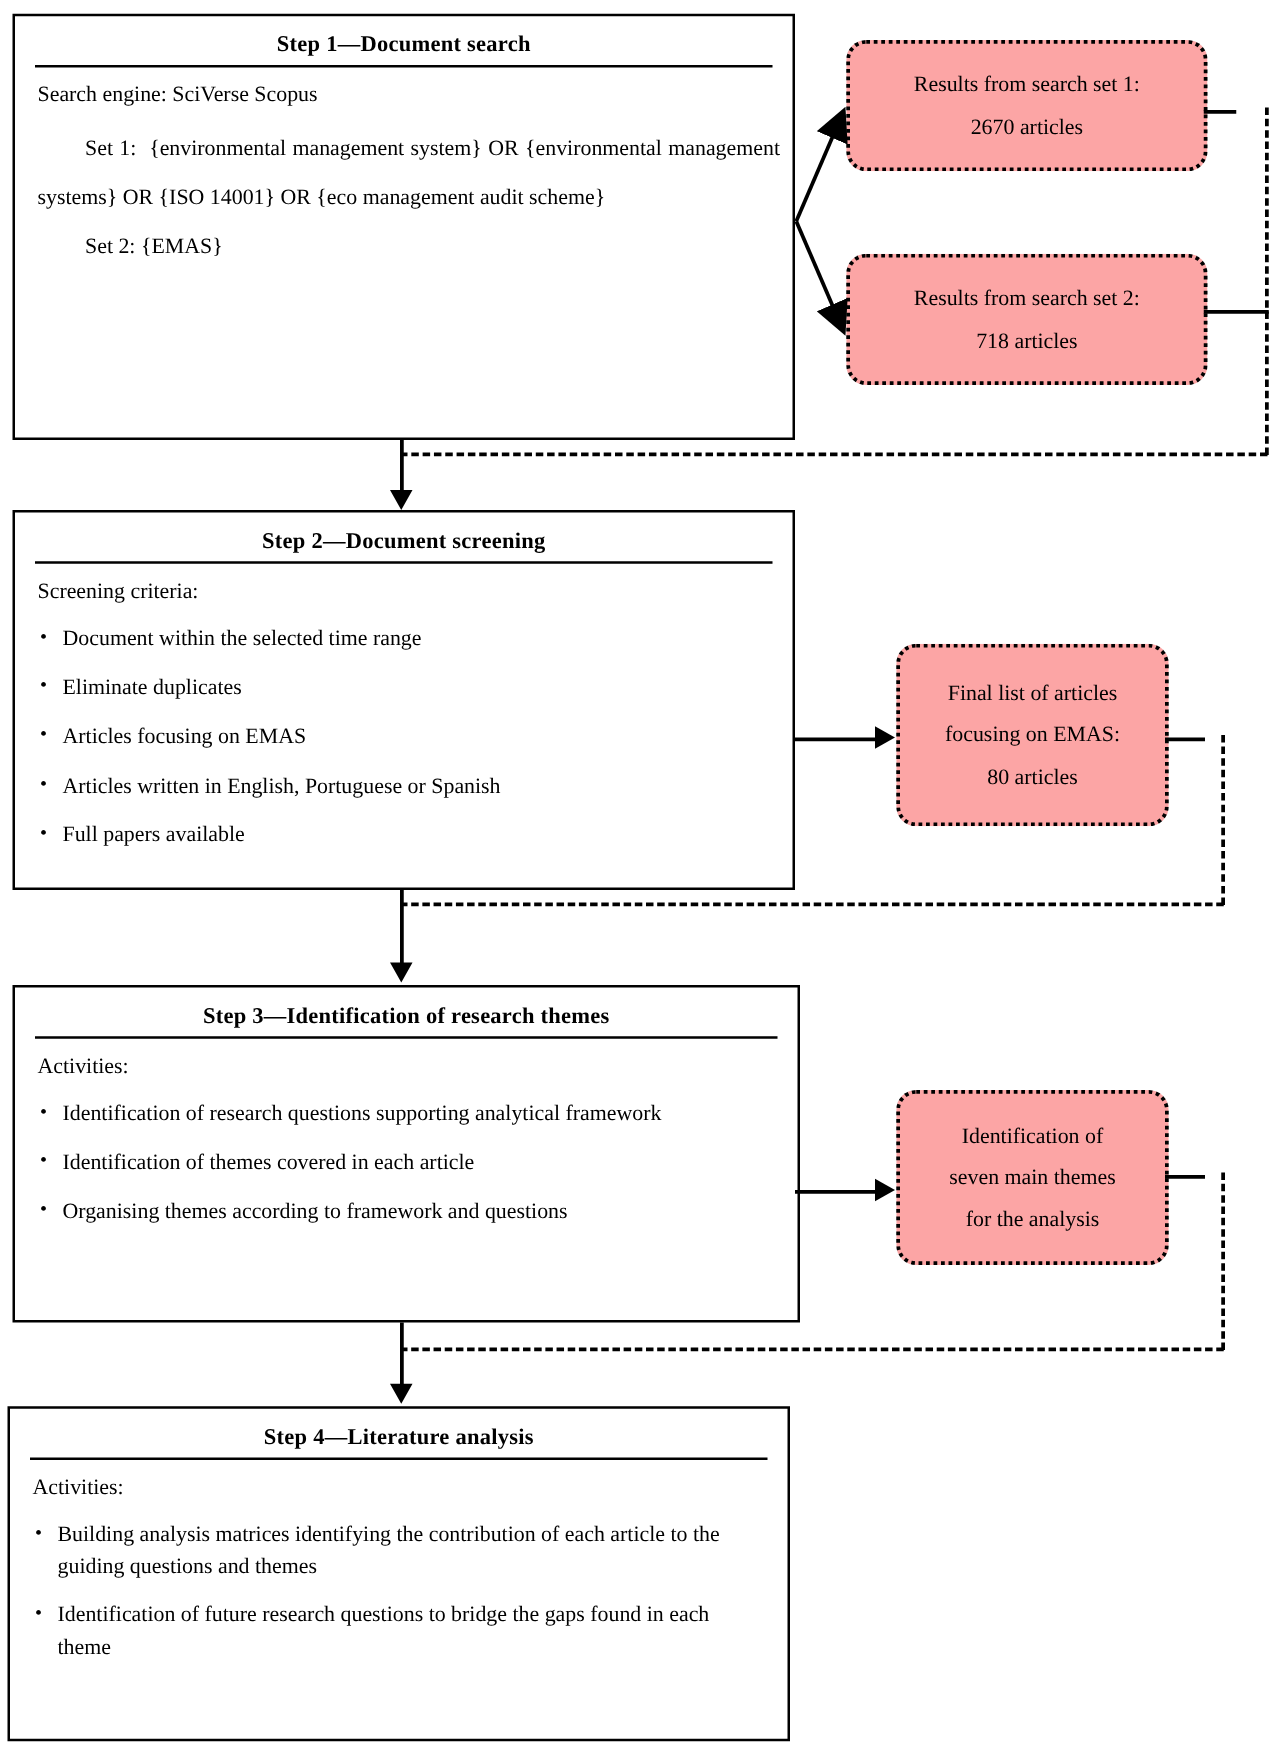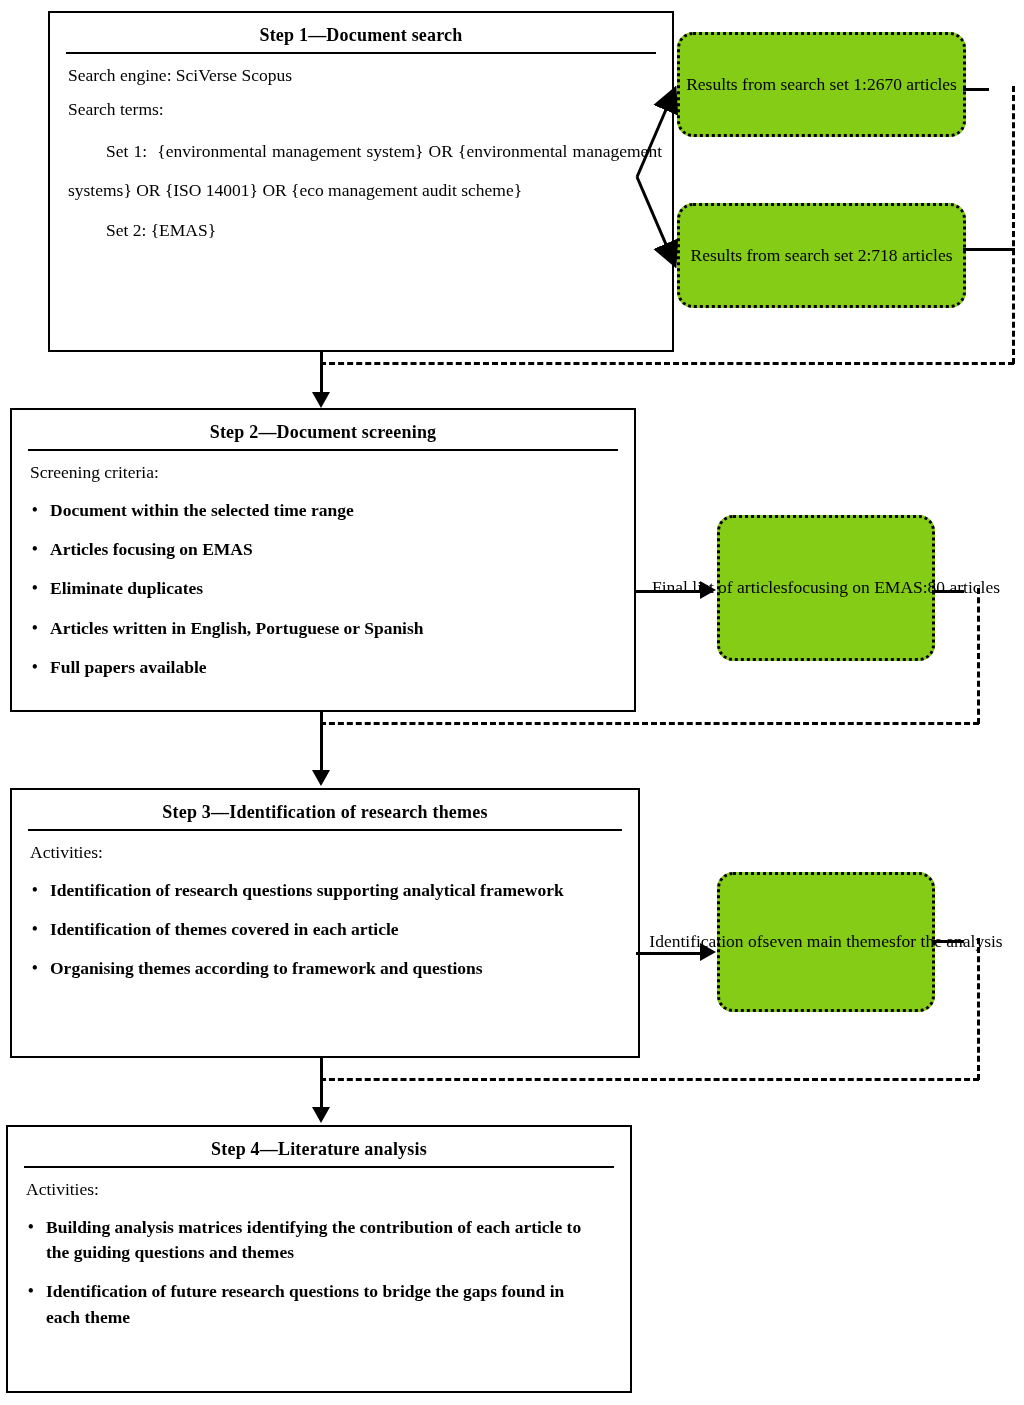"Step 1—Document search" div.step-box { margin-left: 38px -> none }
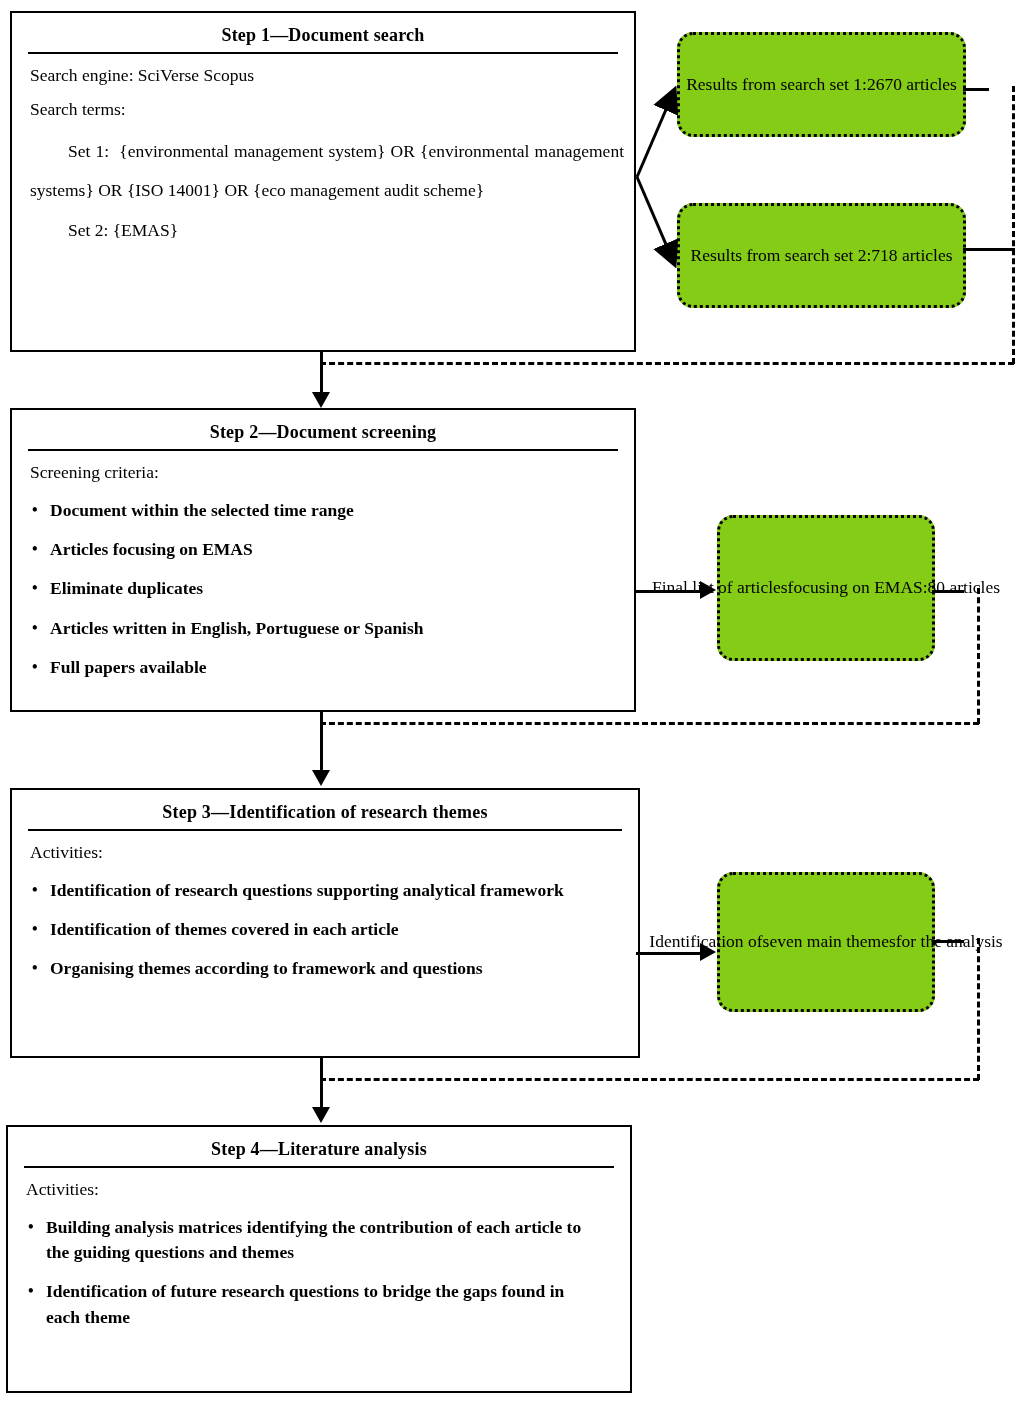"Results from search set 1:" .result-box { background: #84cc16 -> #fca5a5; flex-direction: row -> column }
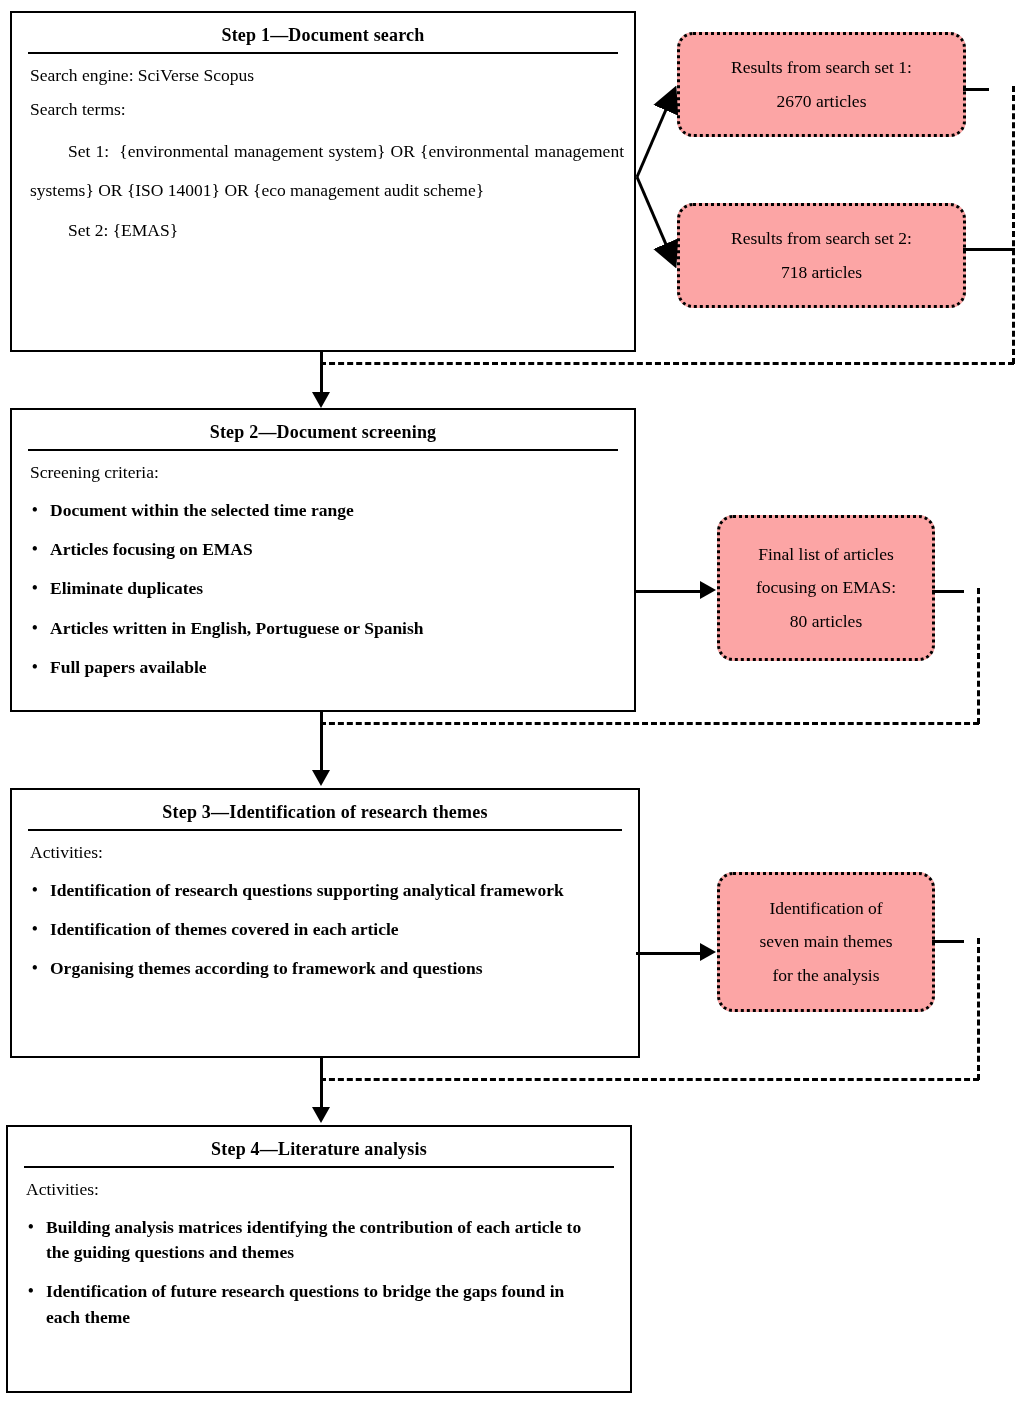"Search terms:" div.plain-line { html: <div>Search terms:</div> -> none }
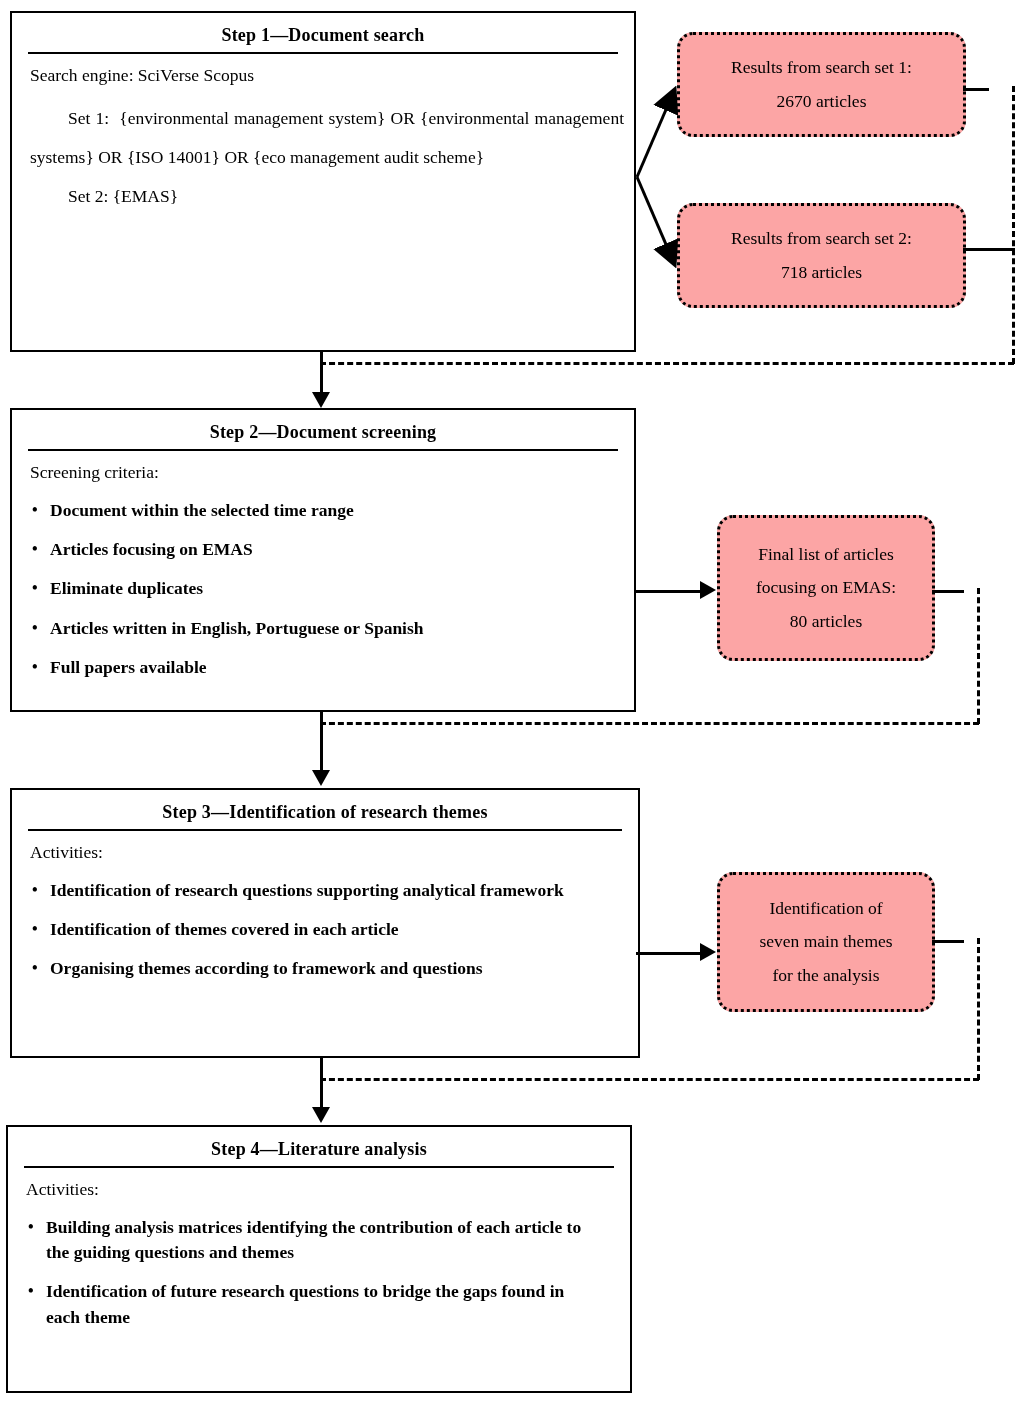"Document within the selected time" ul.bullets li { font-weight: bold -> none }
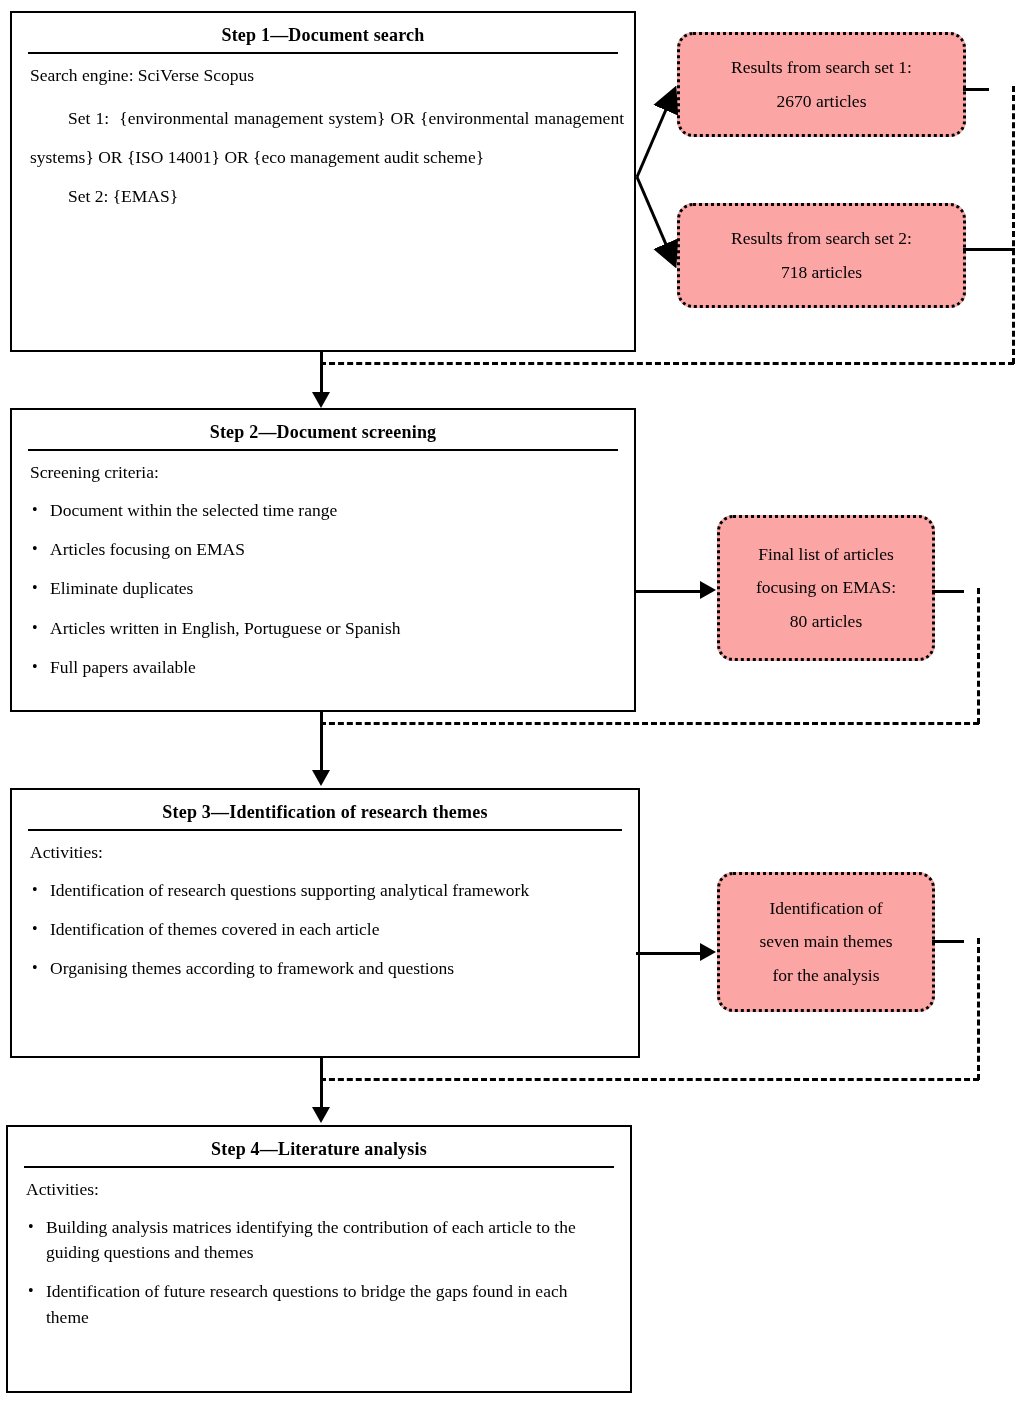"Articles focusing on EMAS" li { order: before "Eliminate duplicates" -> after "Eliminate duplicates" }
